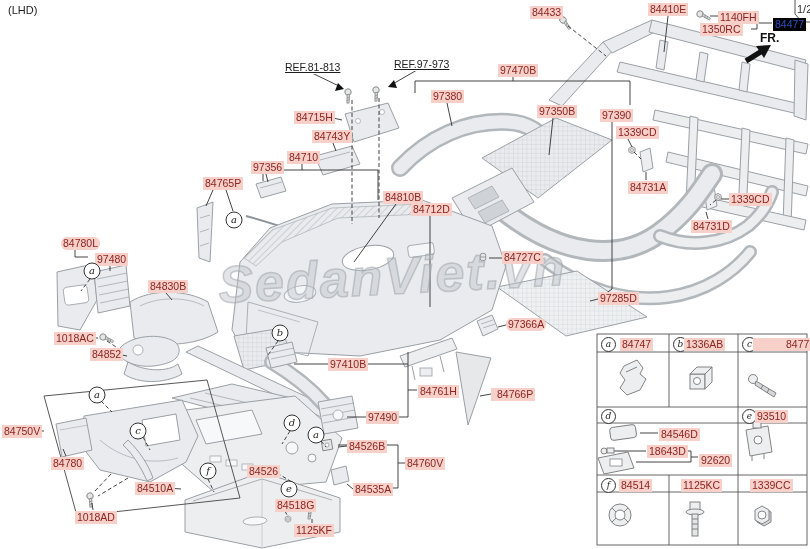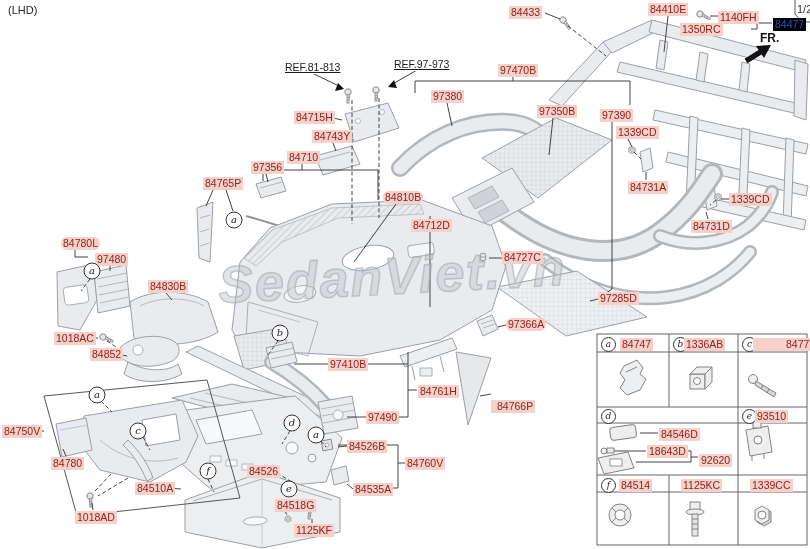"84433" div.plabel { left: 509px -> 530px }
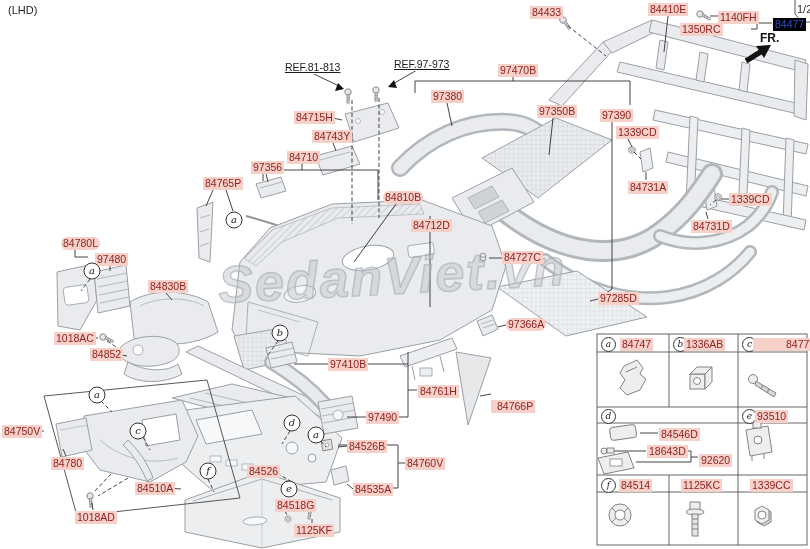"1350RC" div.plabel { left: 680px -> 700px }
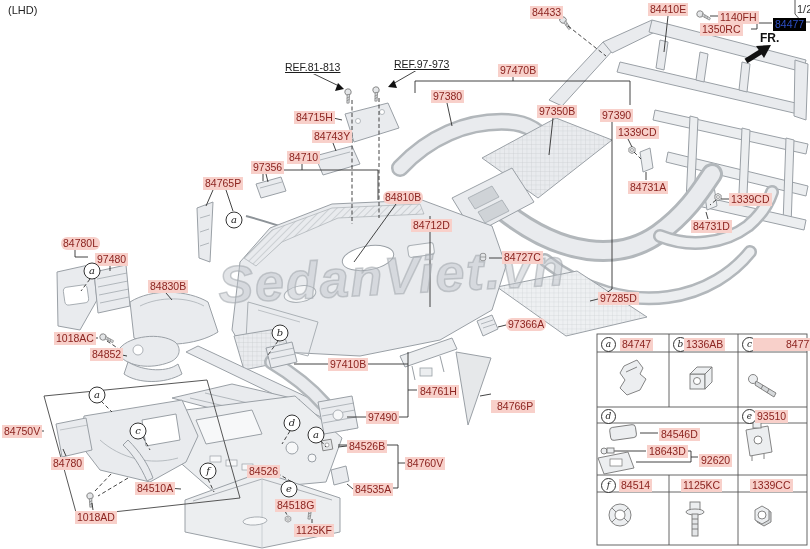"84810B" div.plabel { border-radius: 6px -> none }
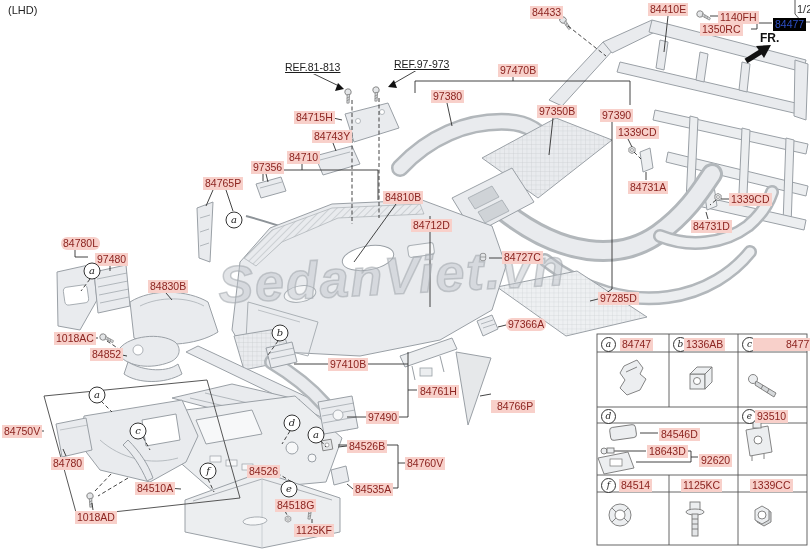"84712D" div.plabel { top: 219px -> 203px }
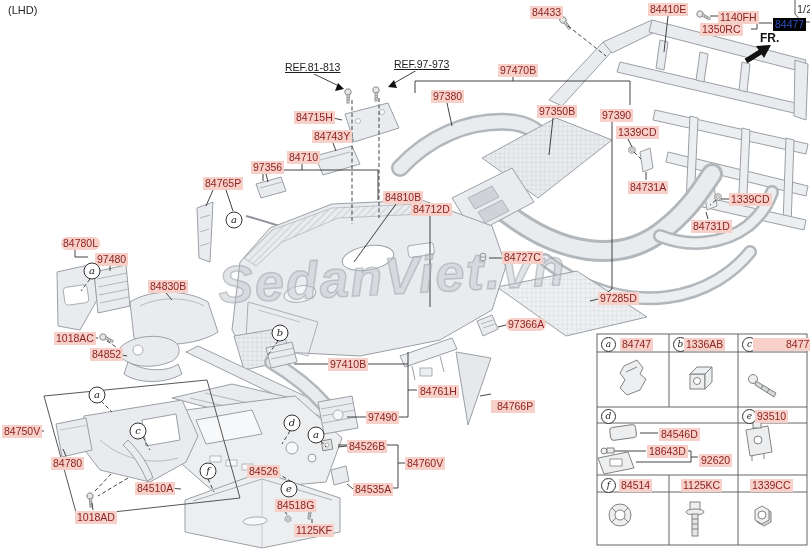"84766P" div.plabel { top: 400px -> 388px }
